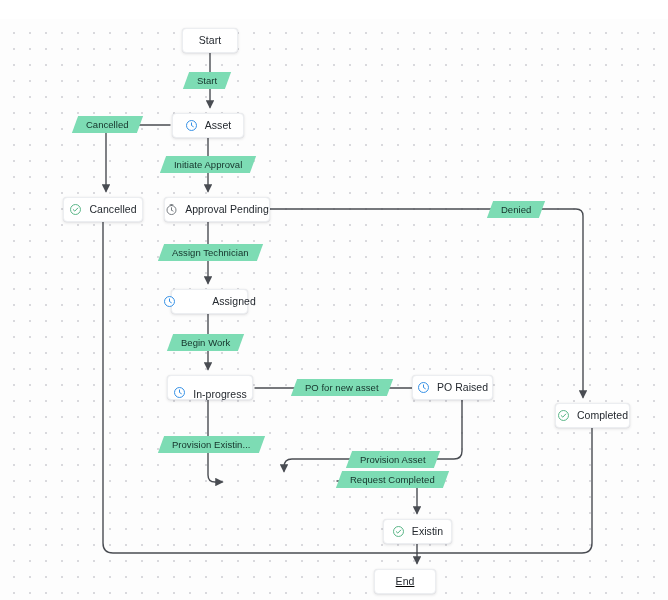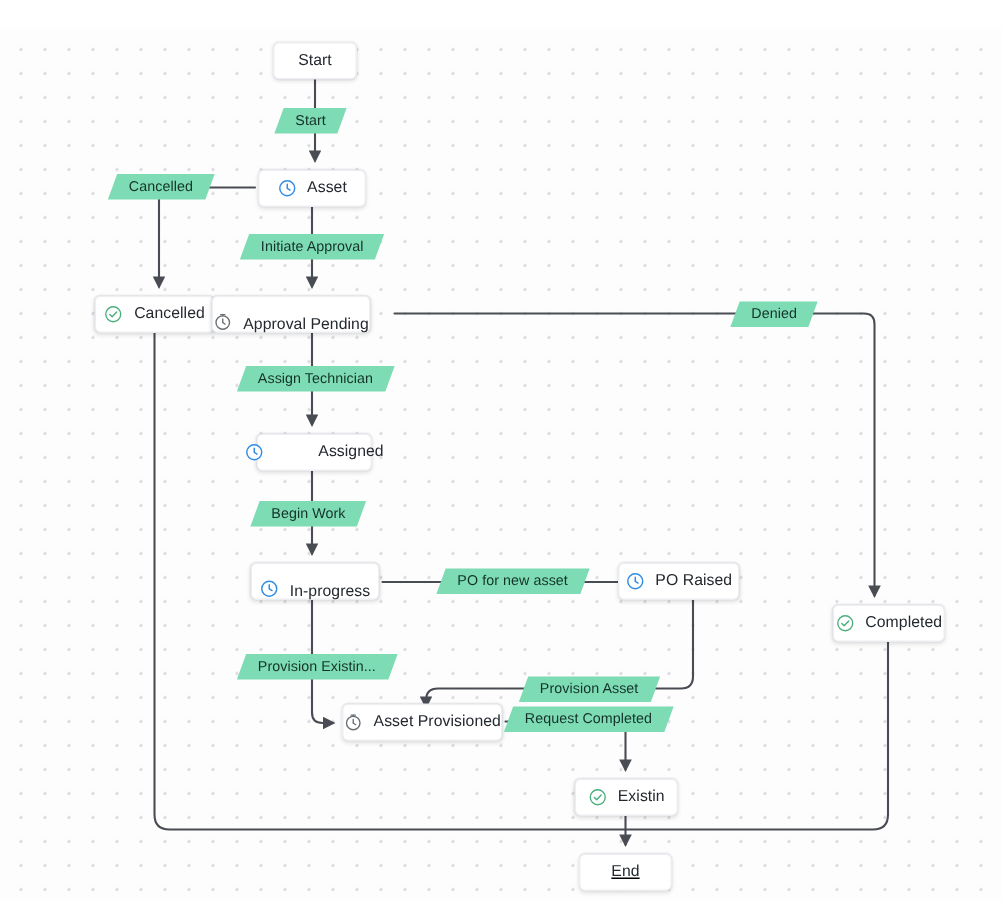"Approval Pending" div.node { align-items: flex-end -> none; left: 141px -> 164px }
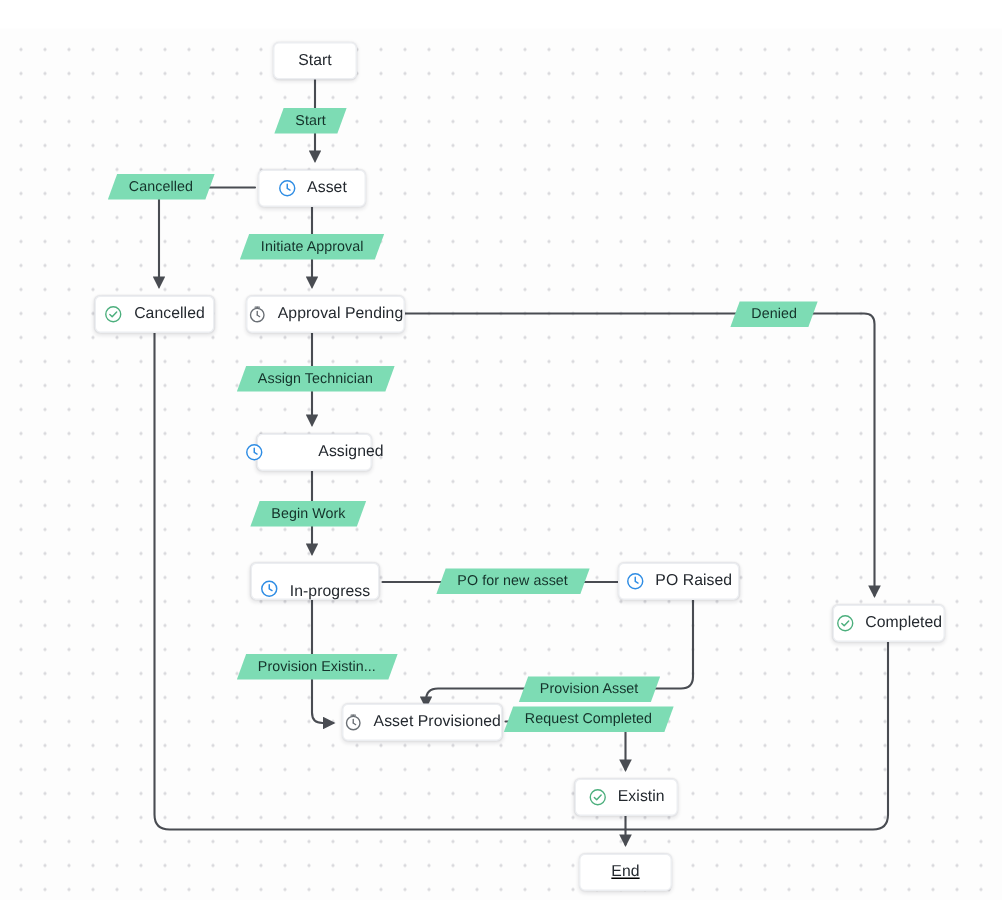"Asset Provisioned" div.node { html: <div> <svg> <circle></circle> <path></path> <path></path> <path></path> <path></path> </svg> <span>Asset Provisioned</span> </div> -> none }
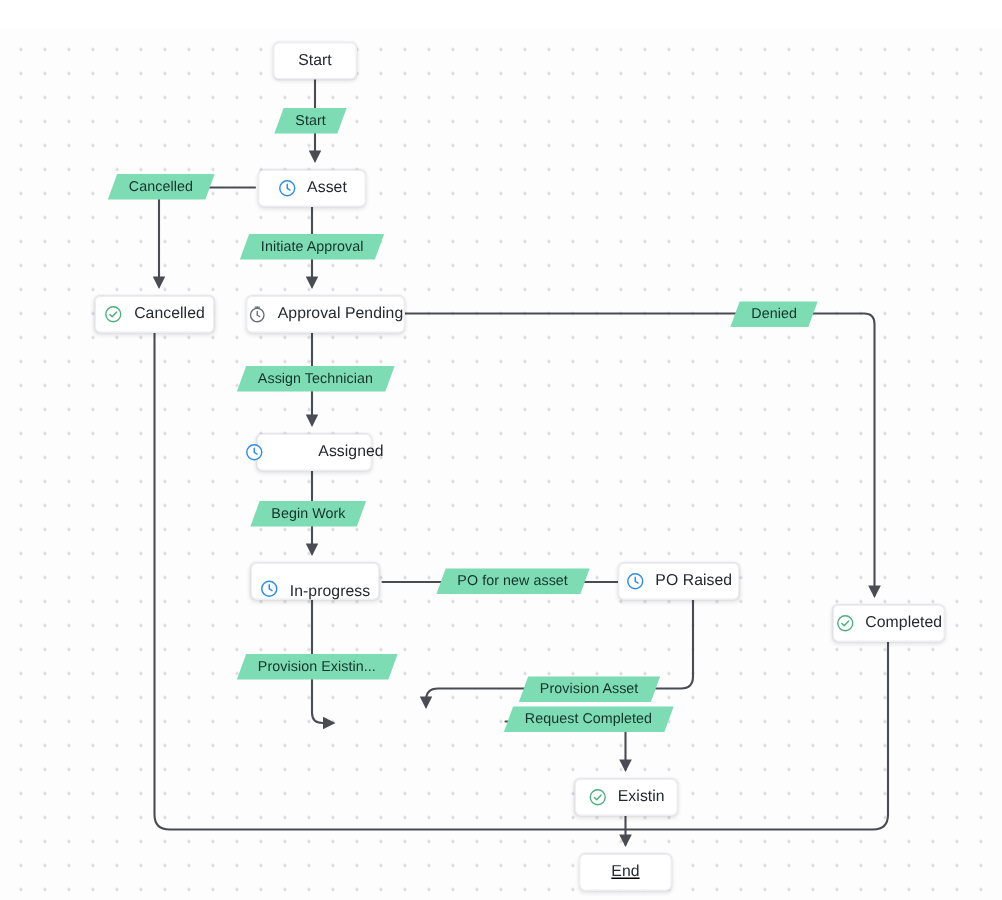"End" div.node { left: 386px -> 374px }
